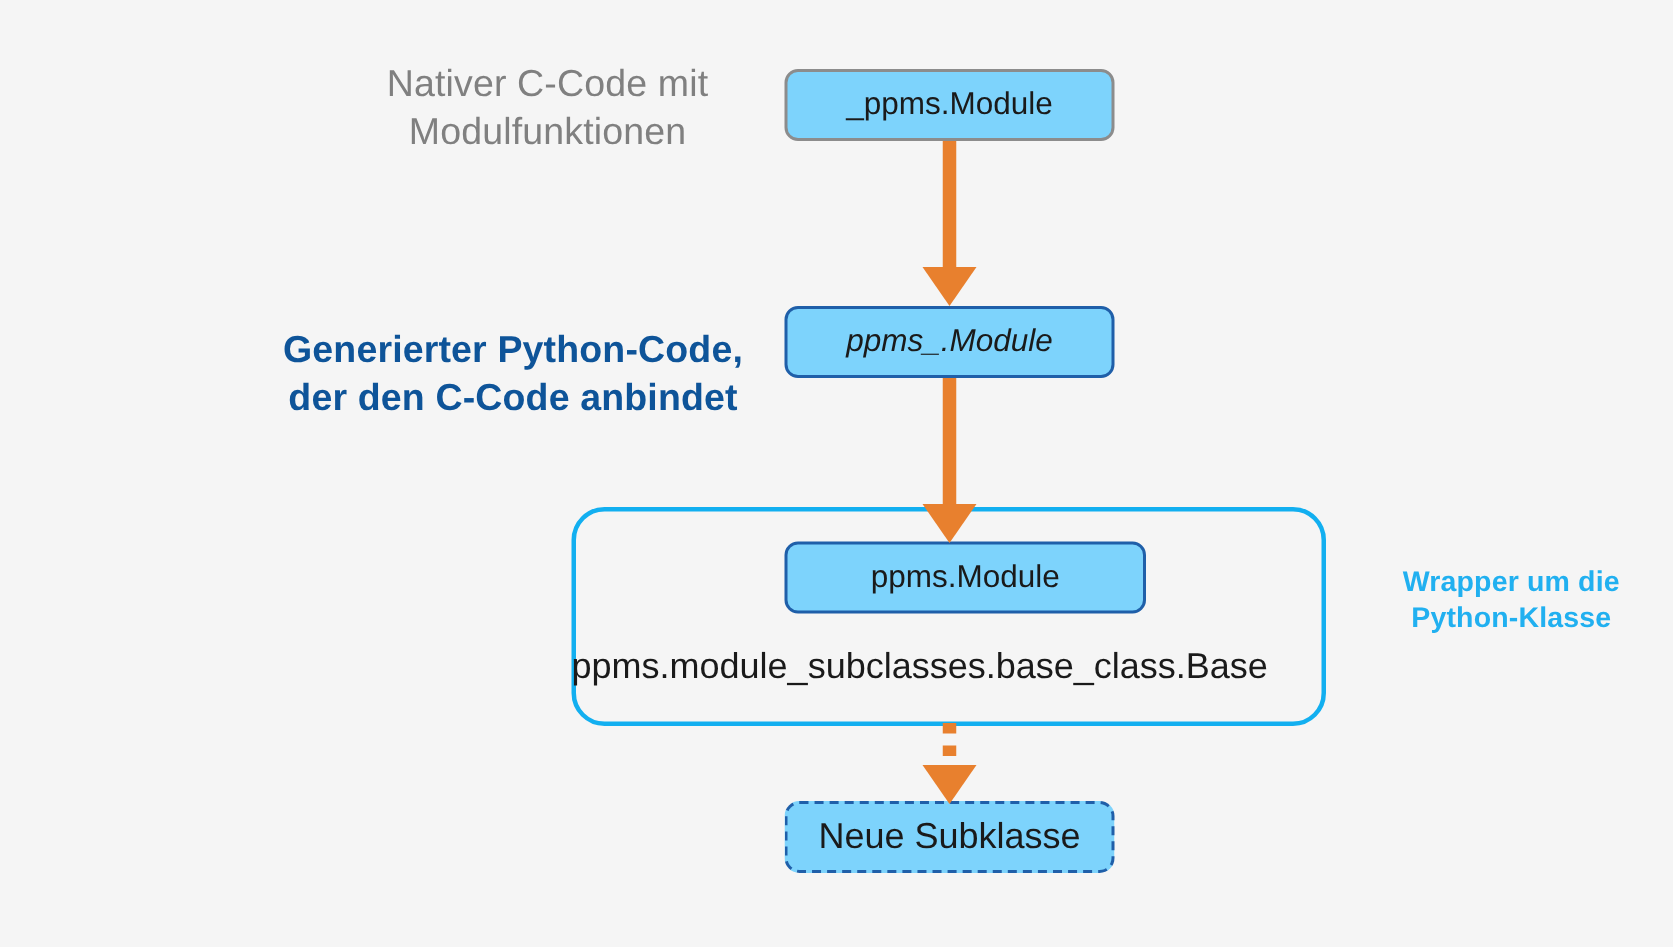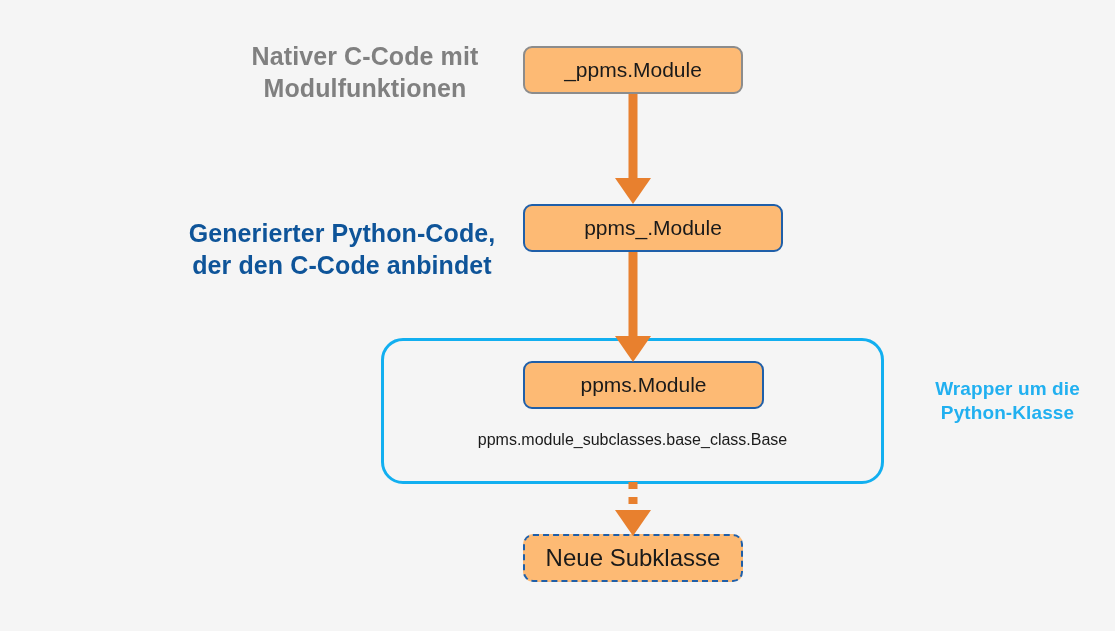"Nativer C-Code mit" .label { font-weight: bold -> none }
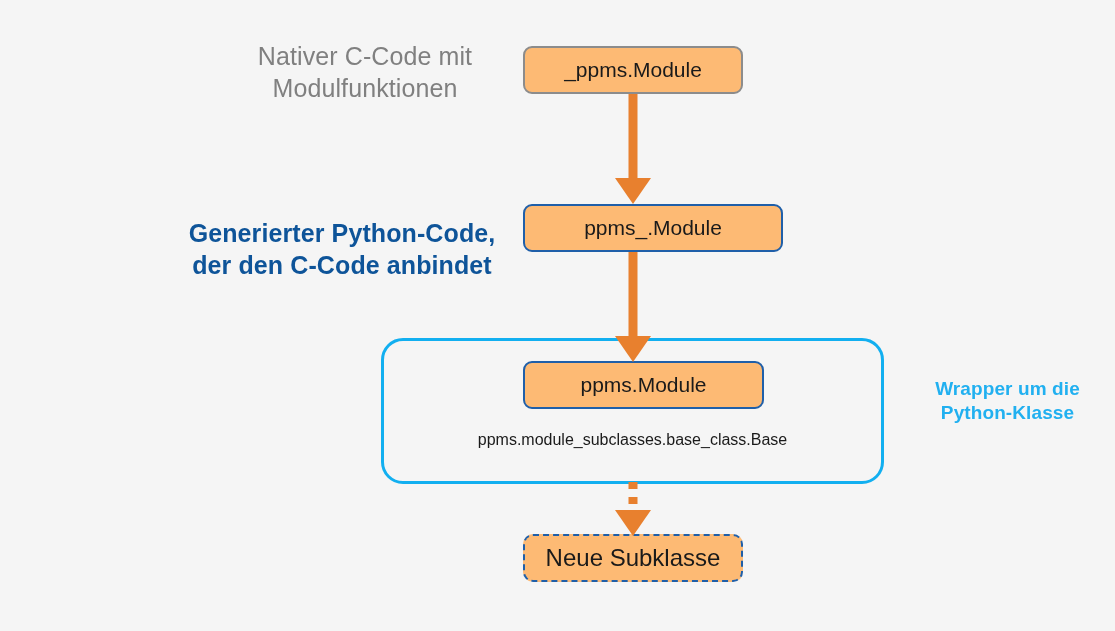"_ppms.Module" .box { background: #fdba74 -> #7dd3fc }
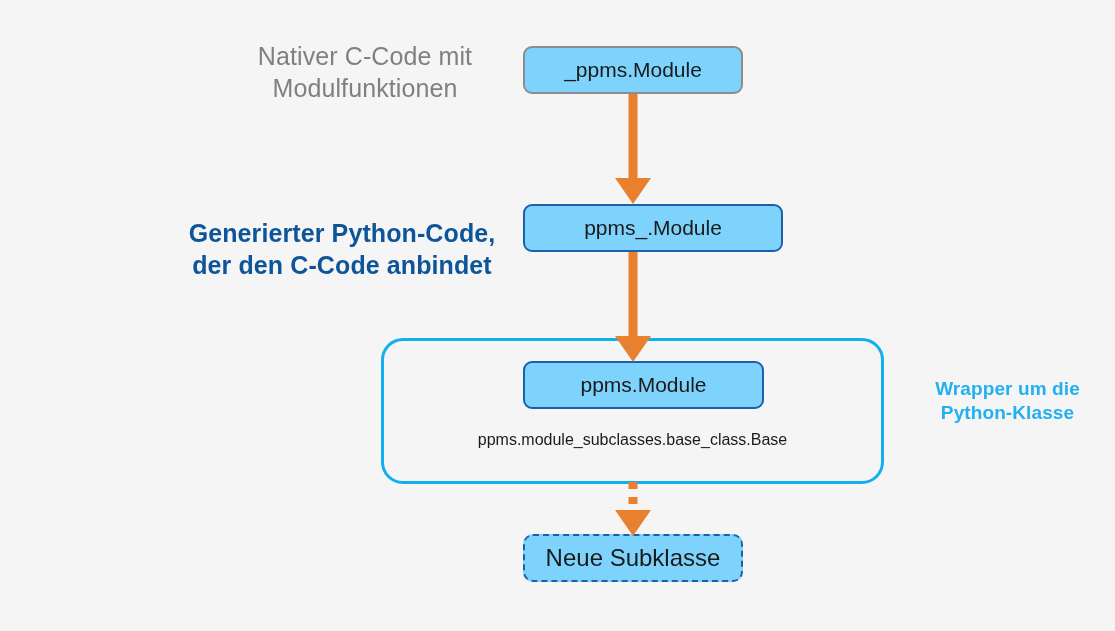"ppms_.Module" #box-generated { font-style: none -> italic; width: 260px -> 220px }
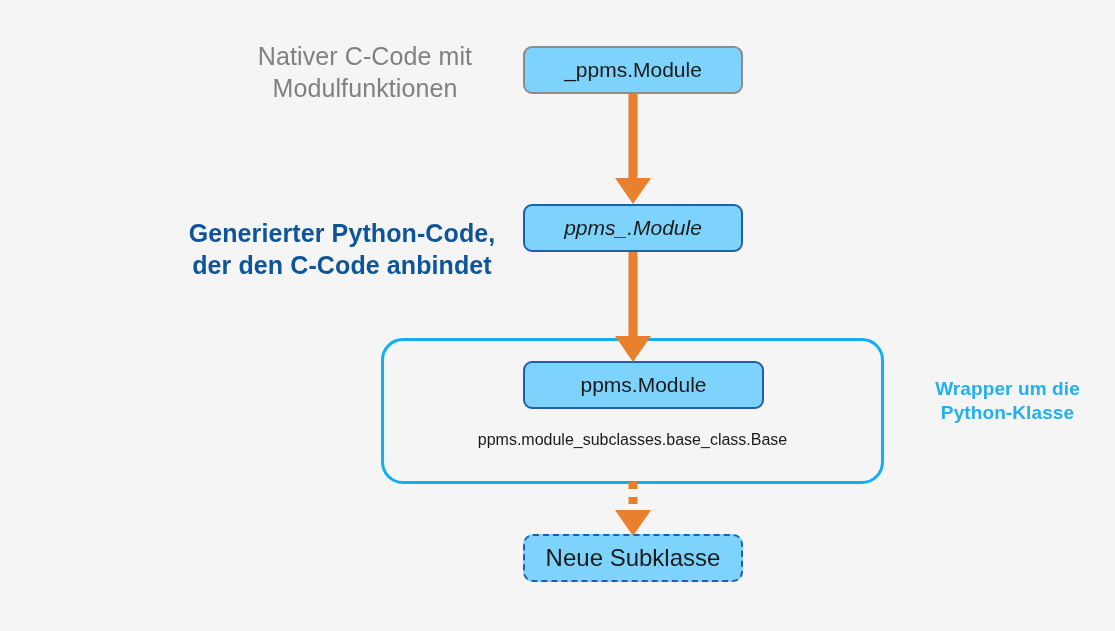"ppms.module_subclasses.base_class.Base" #base-class-text { font-size: 16px -> 24px; text-align: center -> none }
